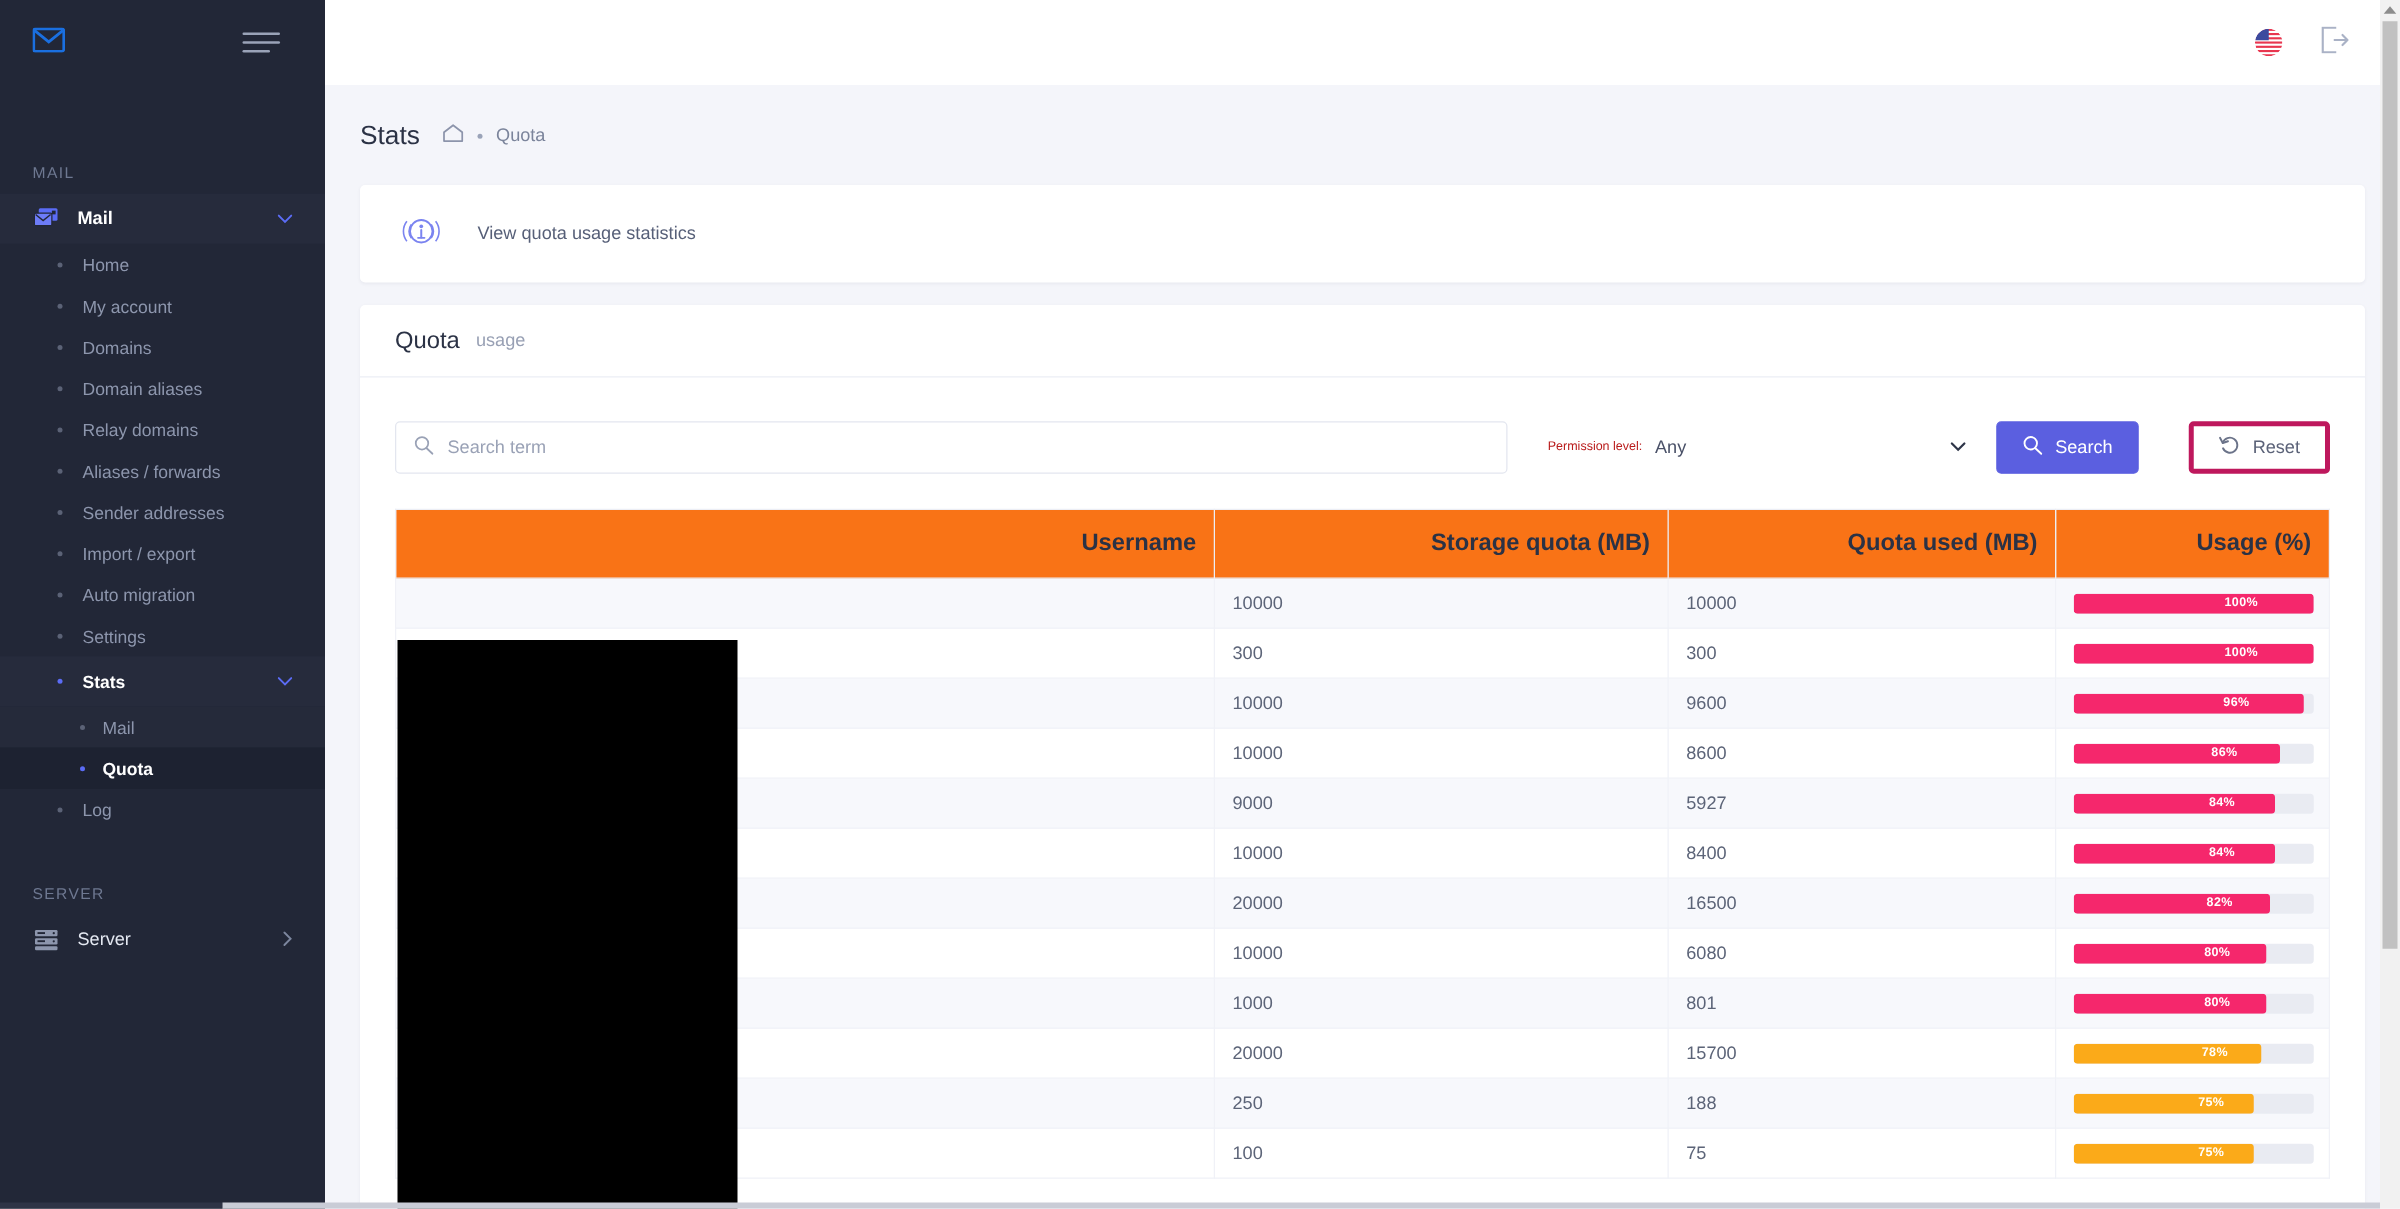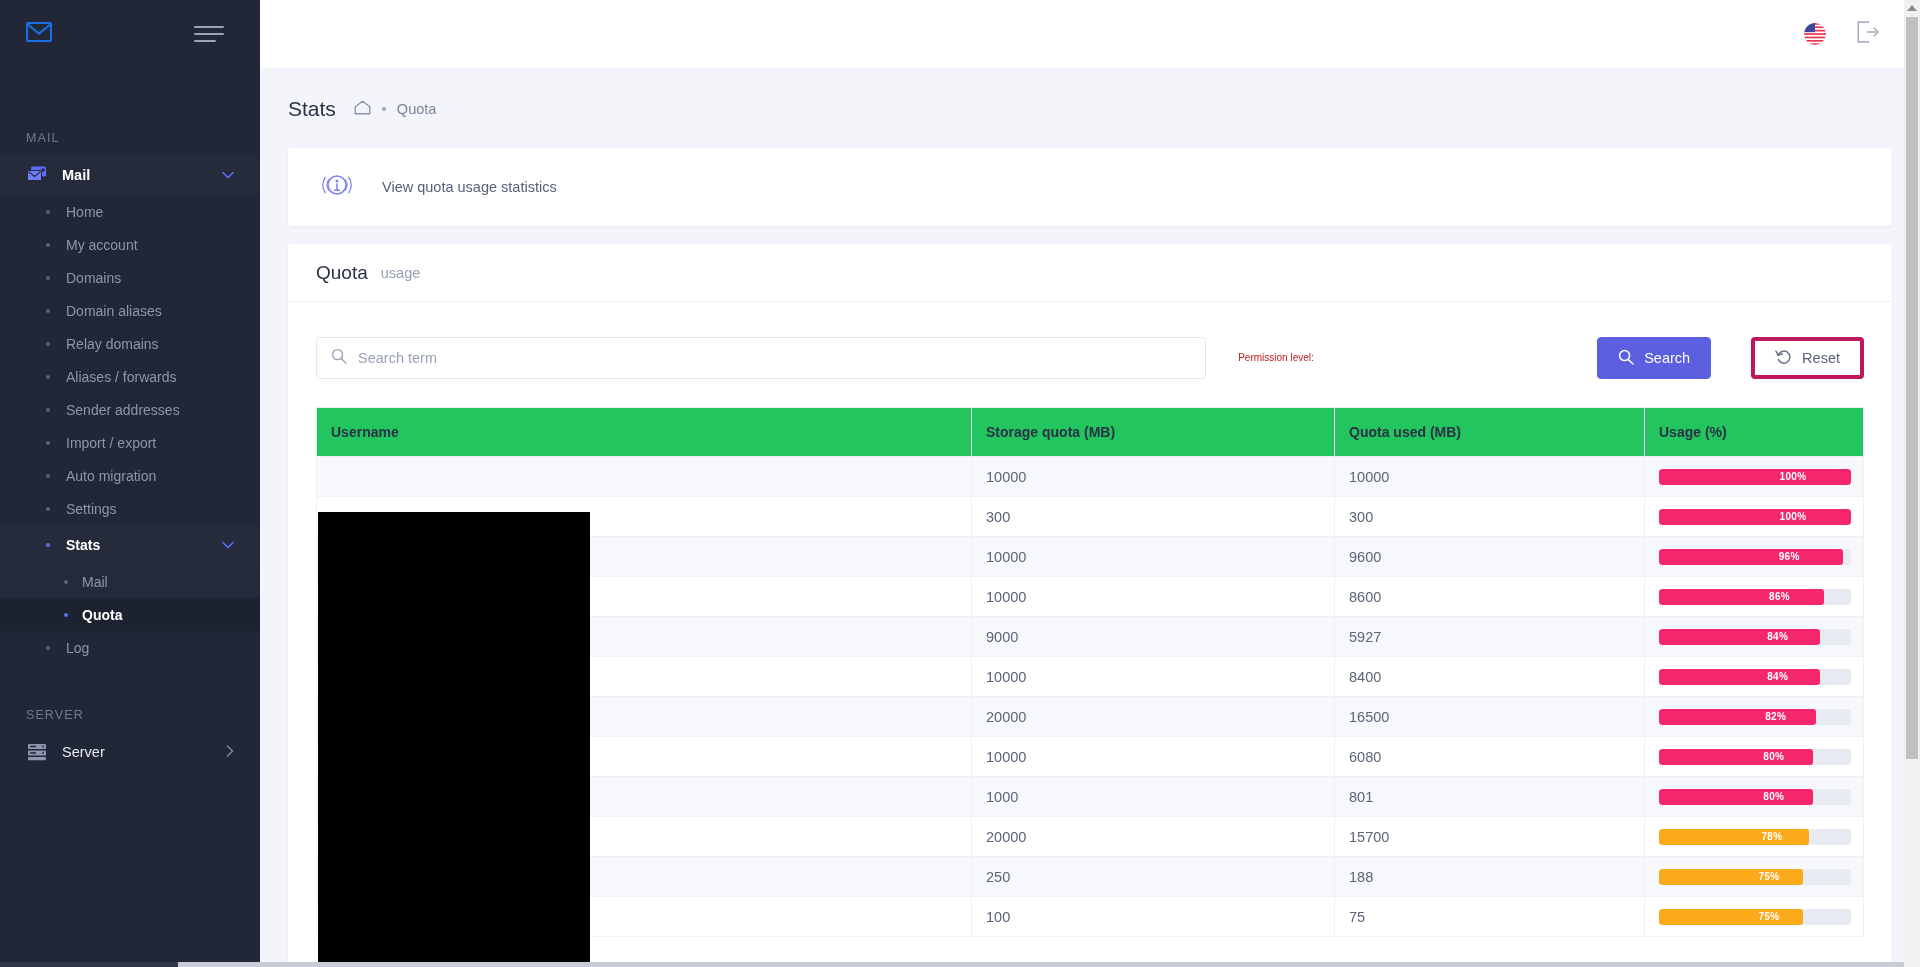"Any" div.perm-select { html: none -> <div> <span>Any</span> <span> <svg> <path></path> </svg> </span> </div> }
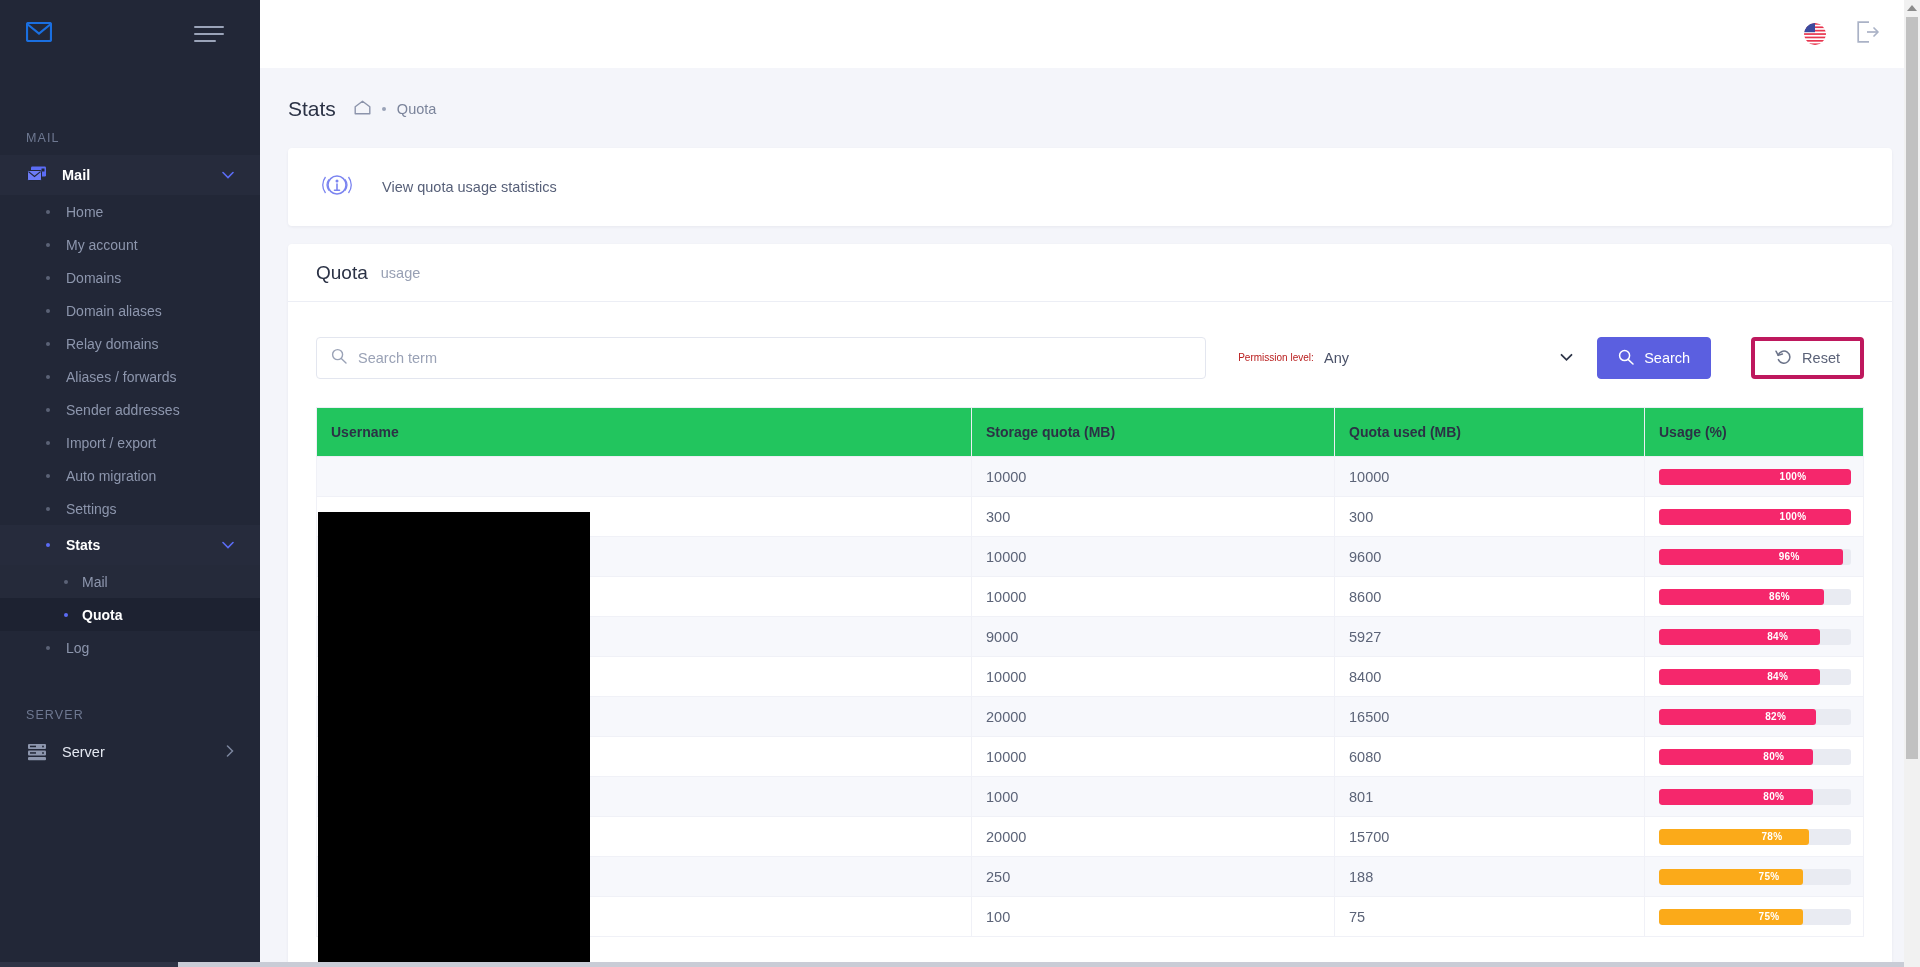"Username" table.quota th { background: #22c55e -> #f97316; font-size: 14px -> 19px; text-align: left -> right }
